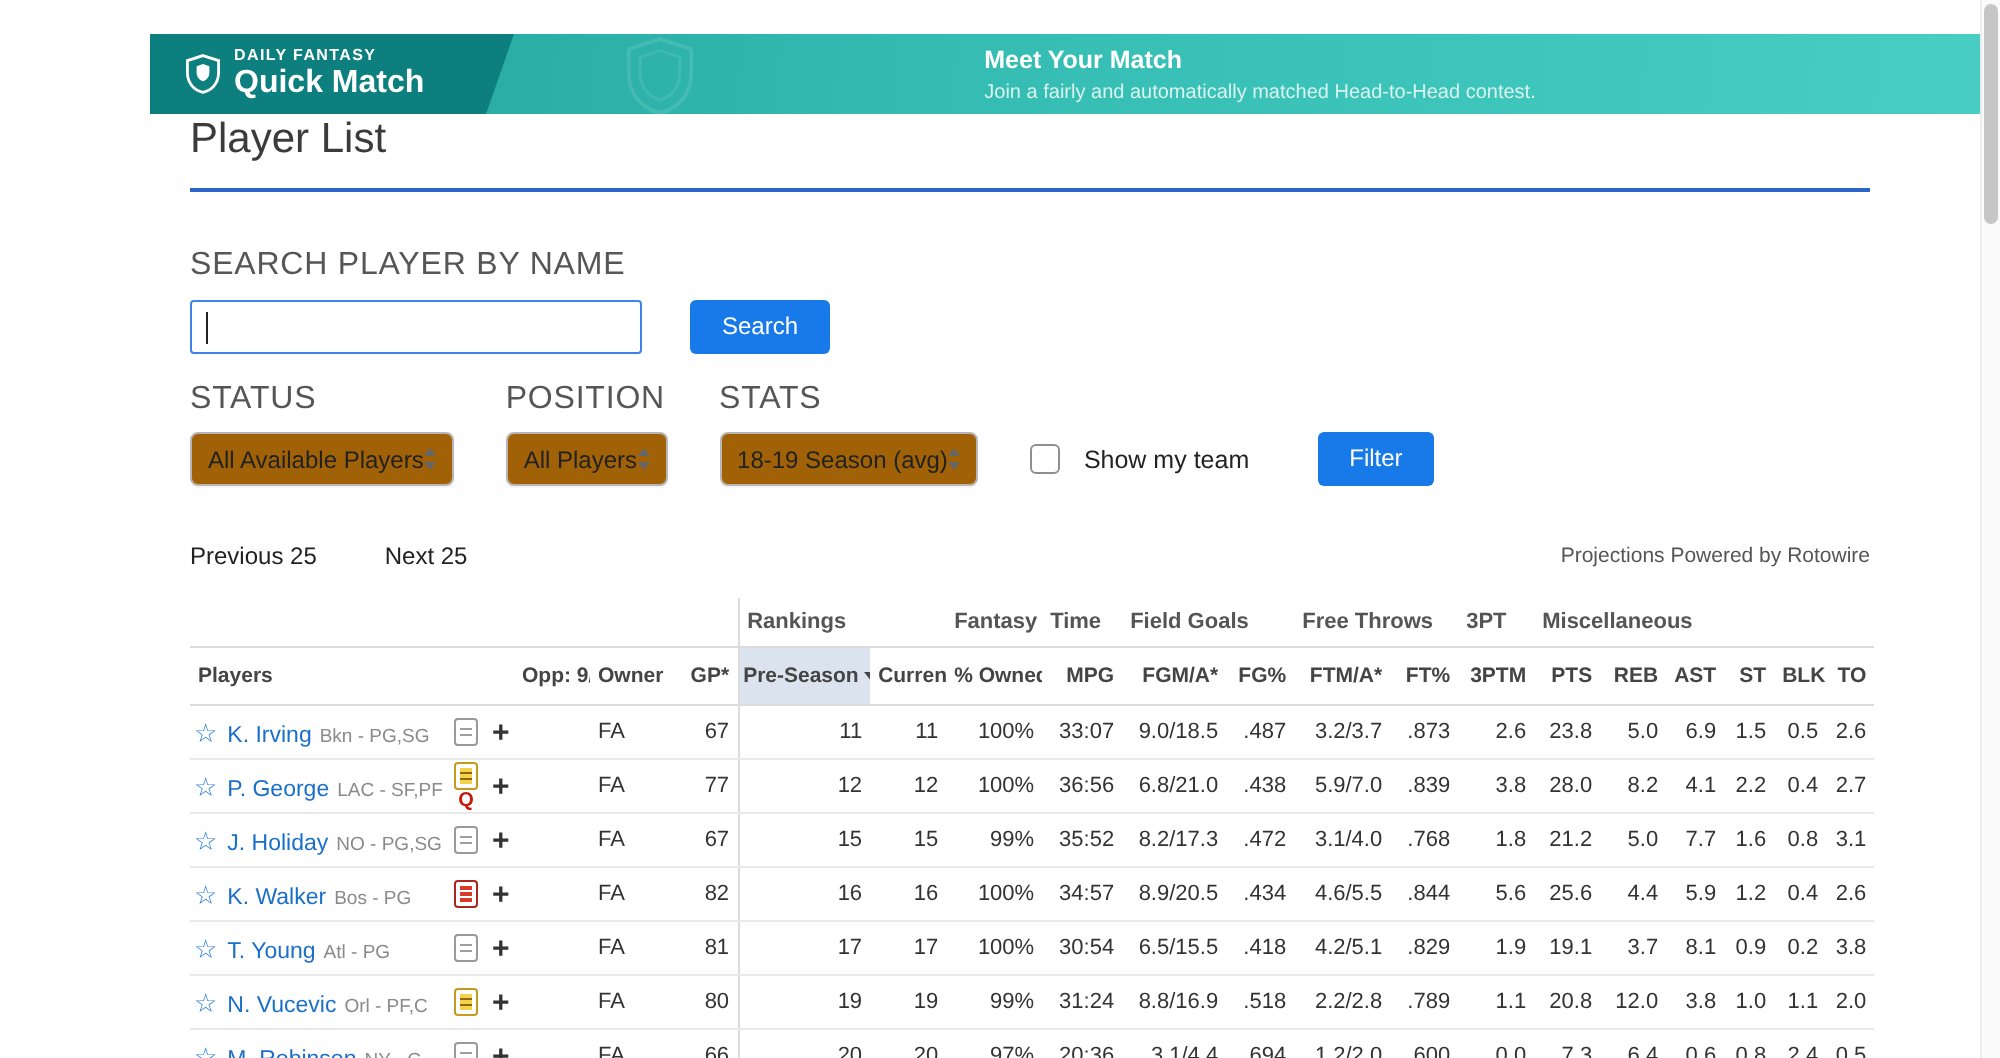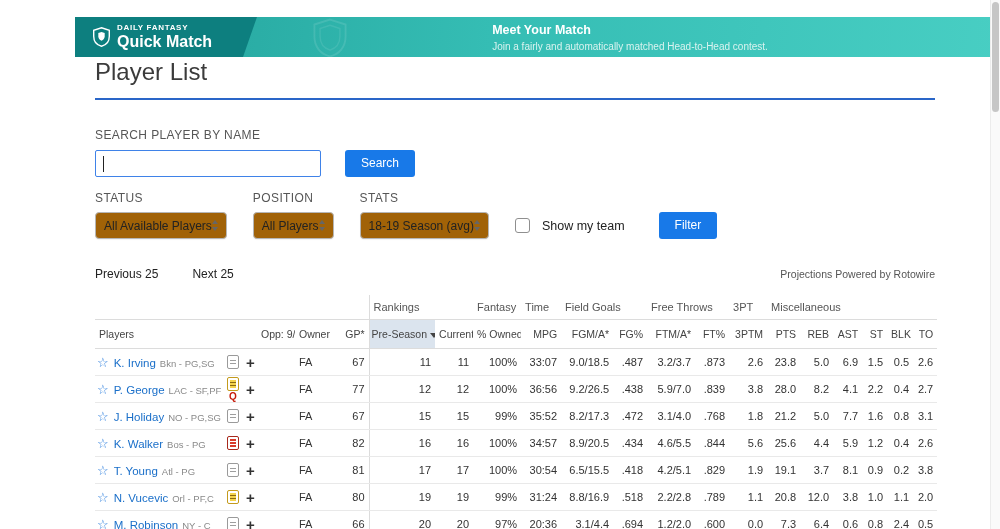"Player List" .page-title { font-size: 24px -> 21px }
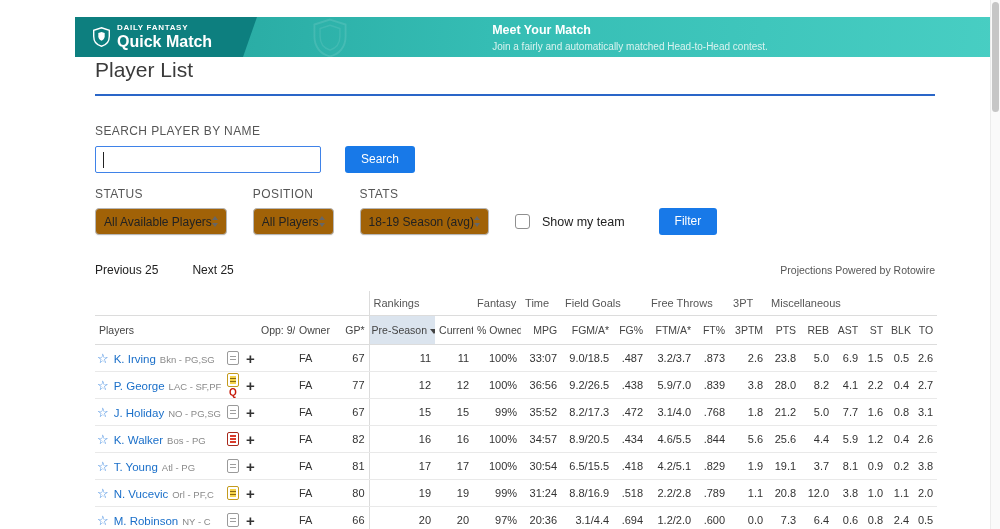"SEARCH PLAYER BY NAME" .search-label,.filter-label { font-size: 12px -> 16px }
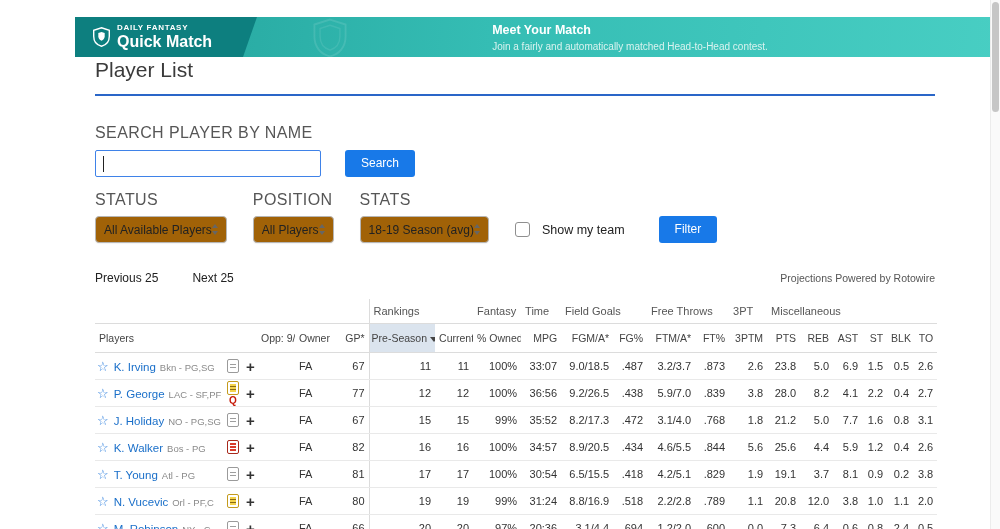"Rankings" th { font-weight: normal -> bold }
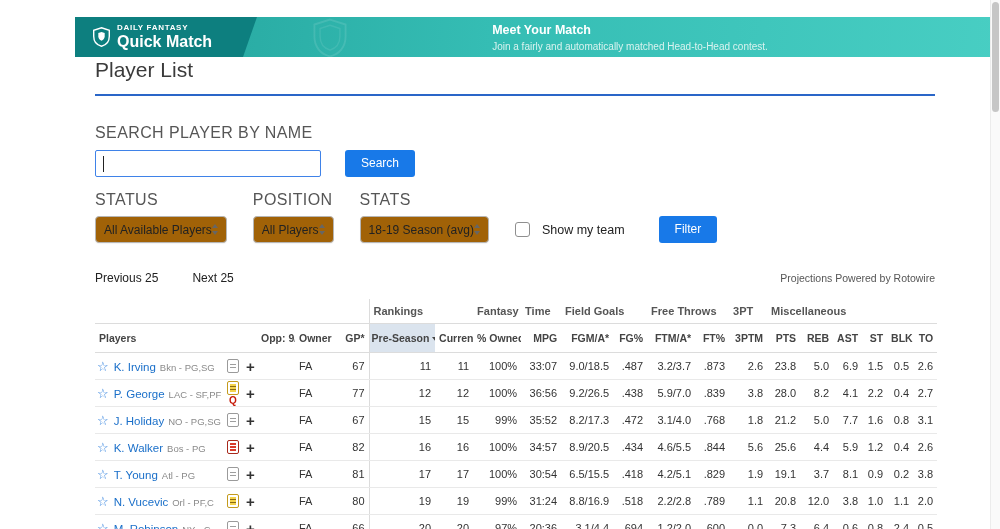"9.2/26.5" td.ar { text: 9.2/26.5 -> 6.8/21.0 }
